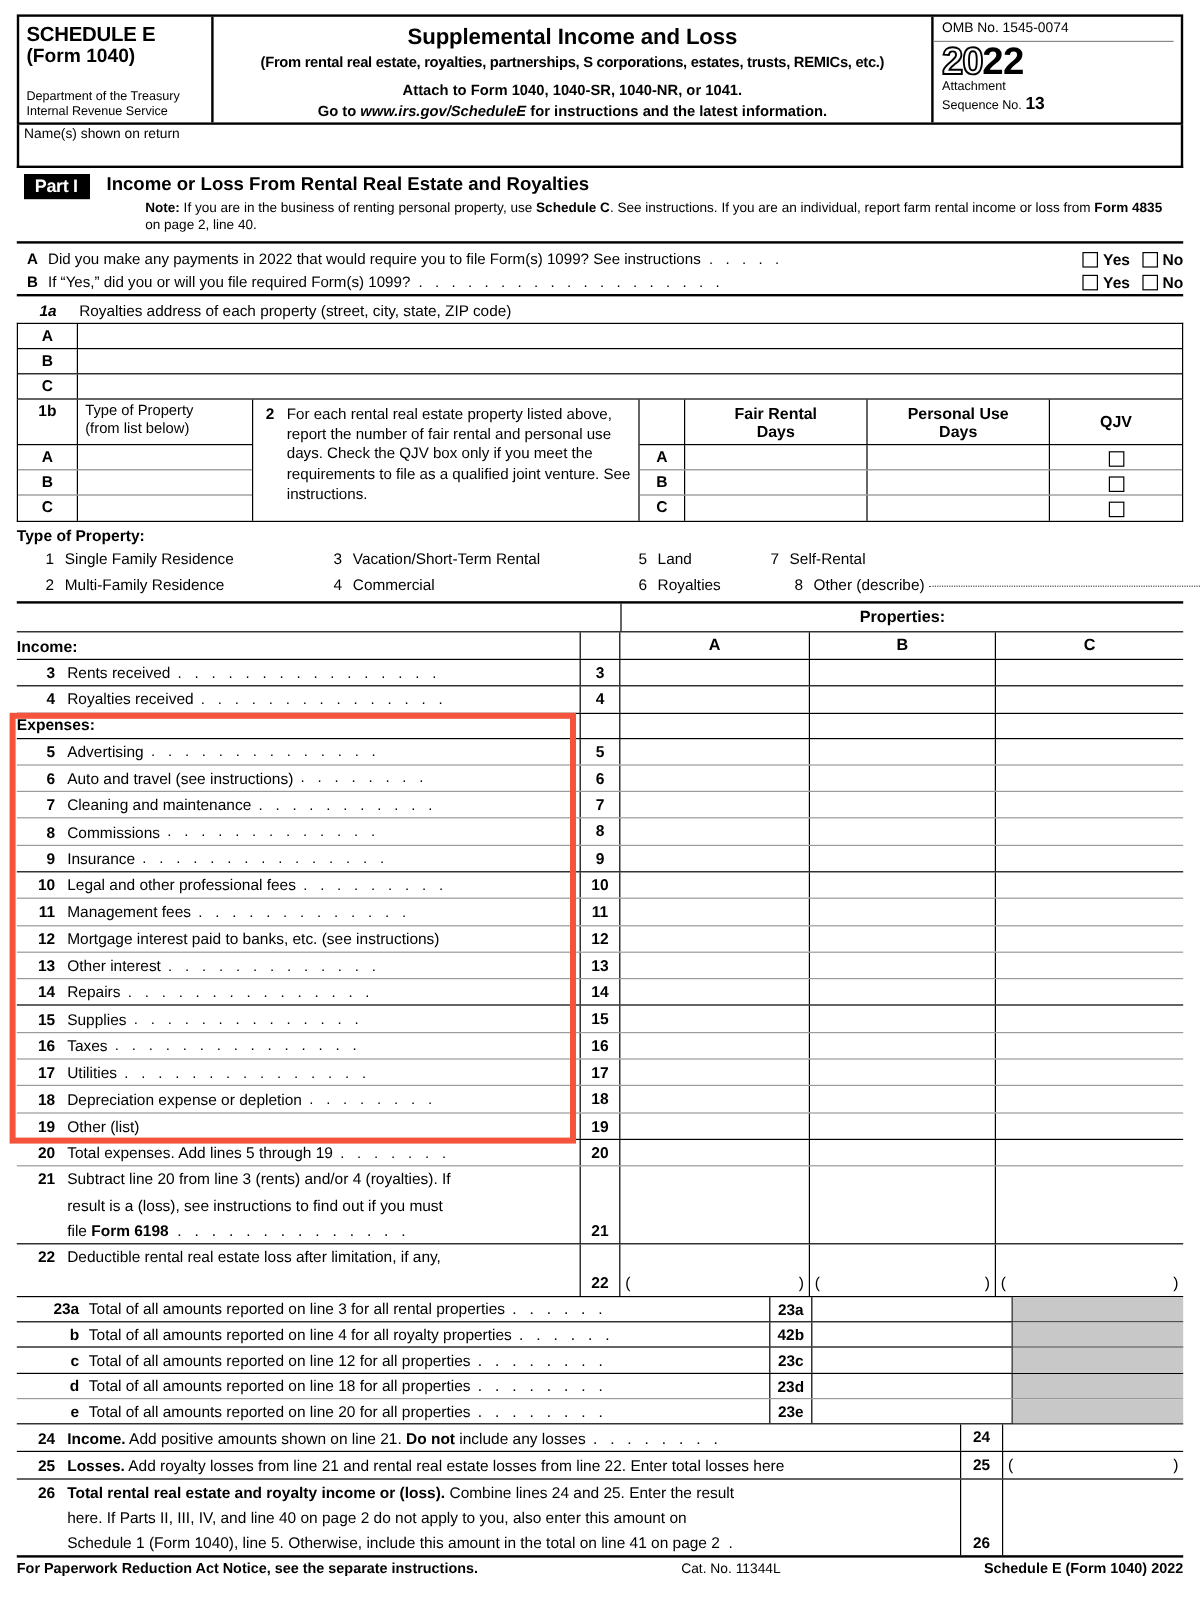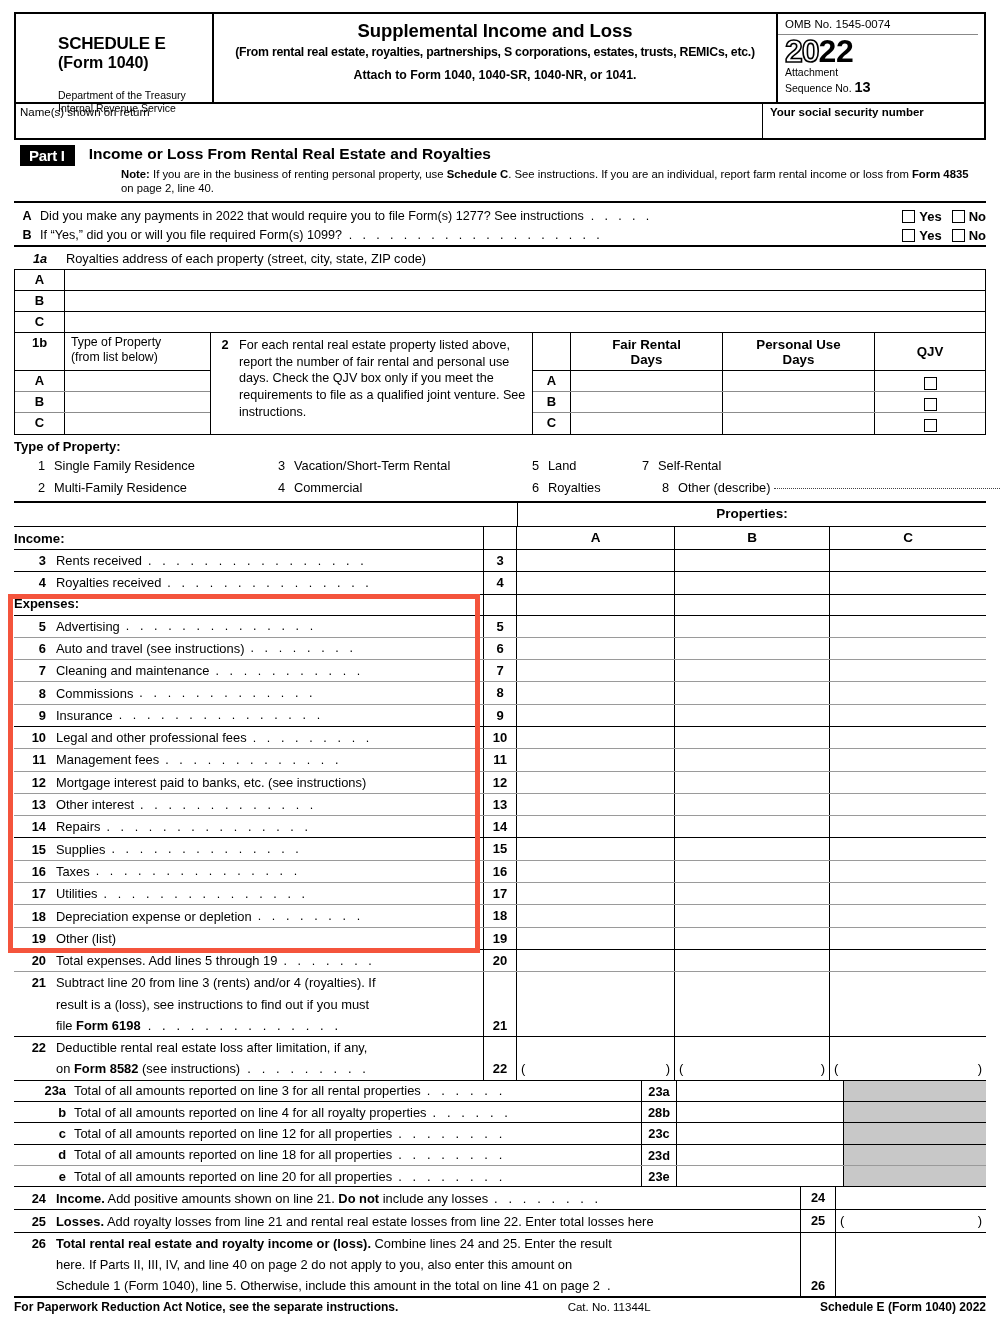"SCHEDULE E" .hdr-left { margin-left: 36px -> none; padding: 20px 0 0 6px -> 5px 0 0 6px }
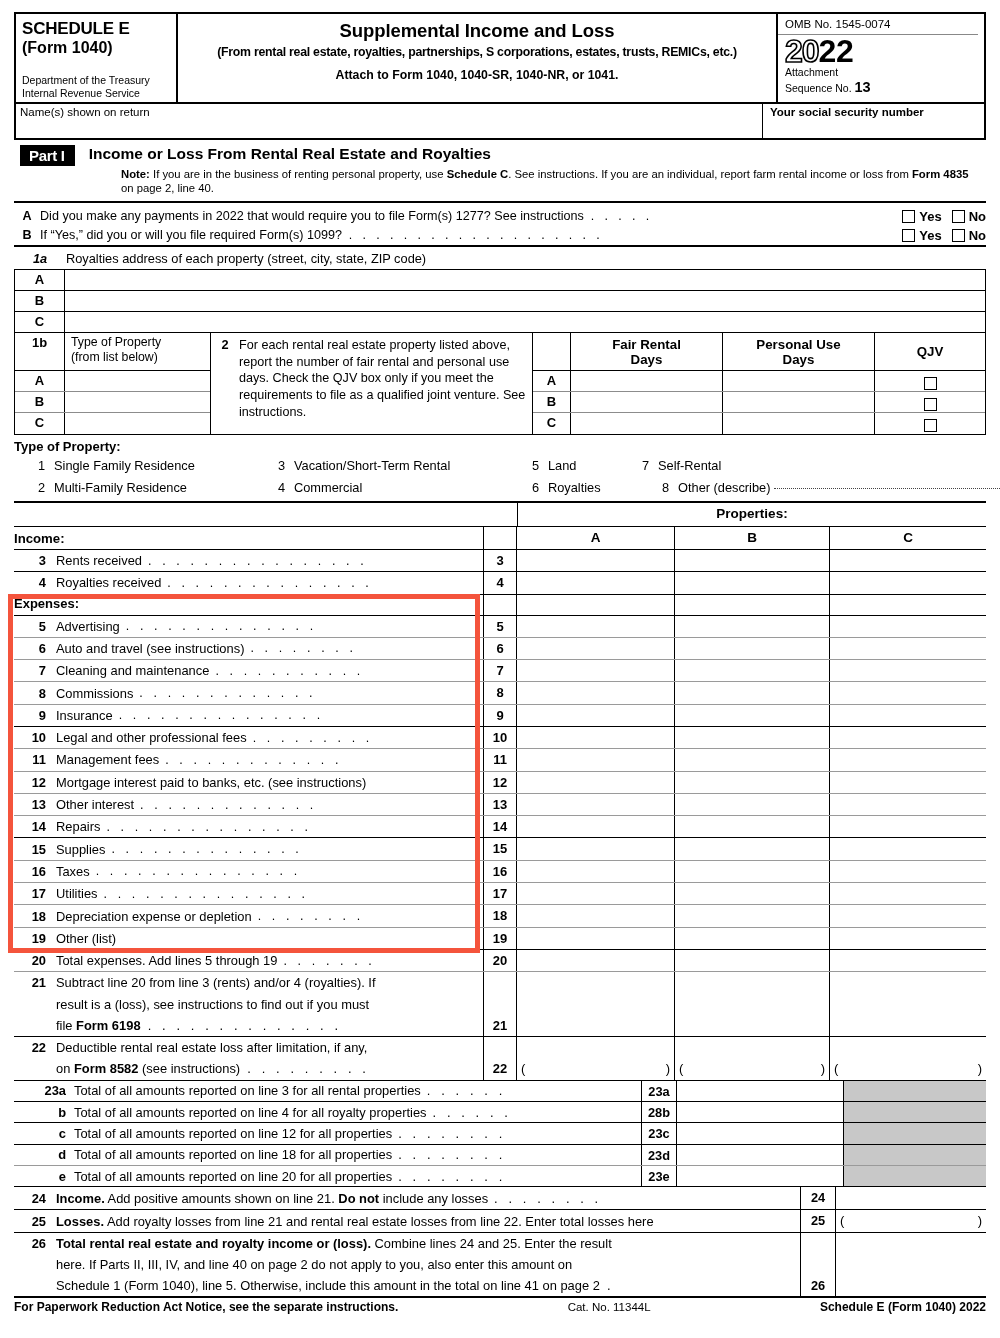"Go to www.irs.gov/ScheduleE for" div.hdr-sub3 { html: none -> <div><span>Go to </span><span>www.irs.gov/ScheduleE</span><span> for instructions and the latest information.</span></div> }
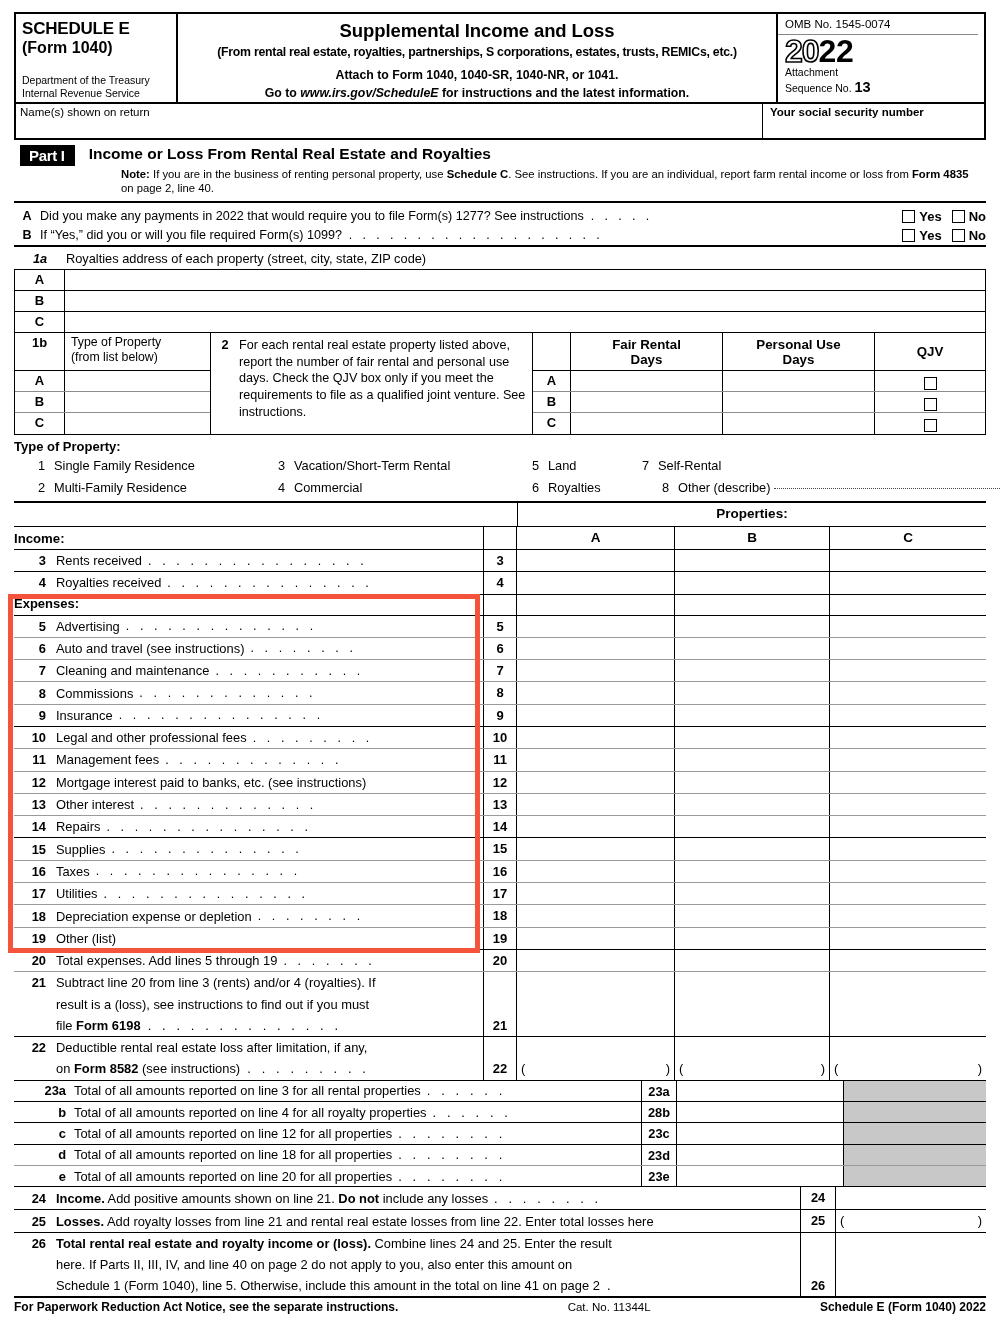"Your social security number" div.name-r { html: <div><span>Your social security number</span></div> -> none }
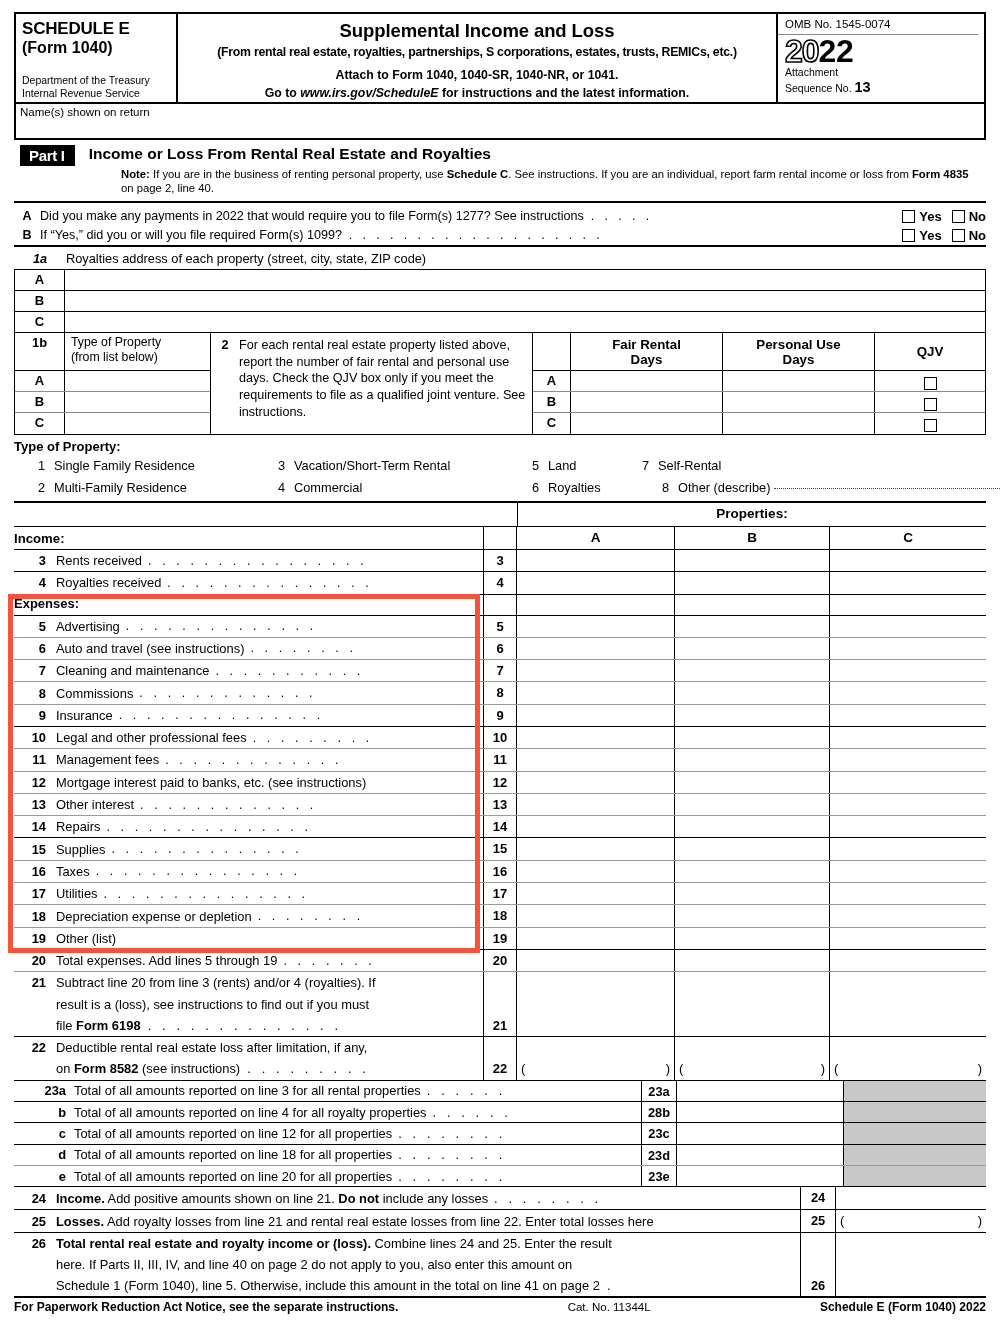"Did you make any payments" span.ab-txt { text: 1277 -> 1099 }
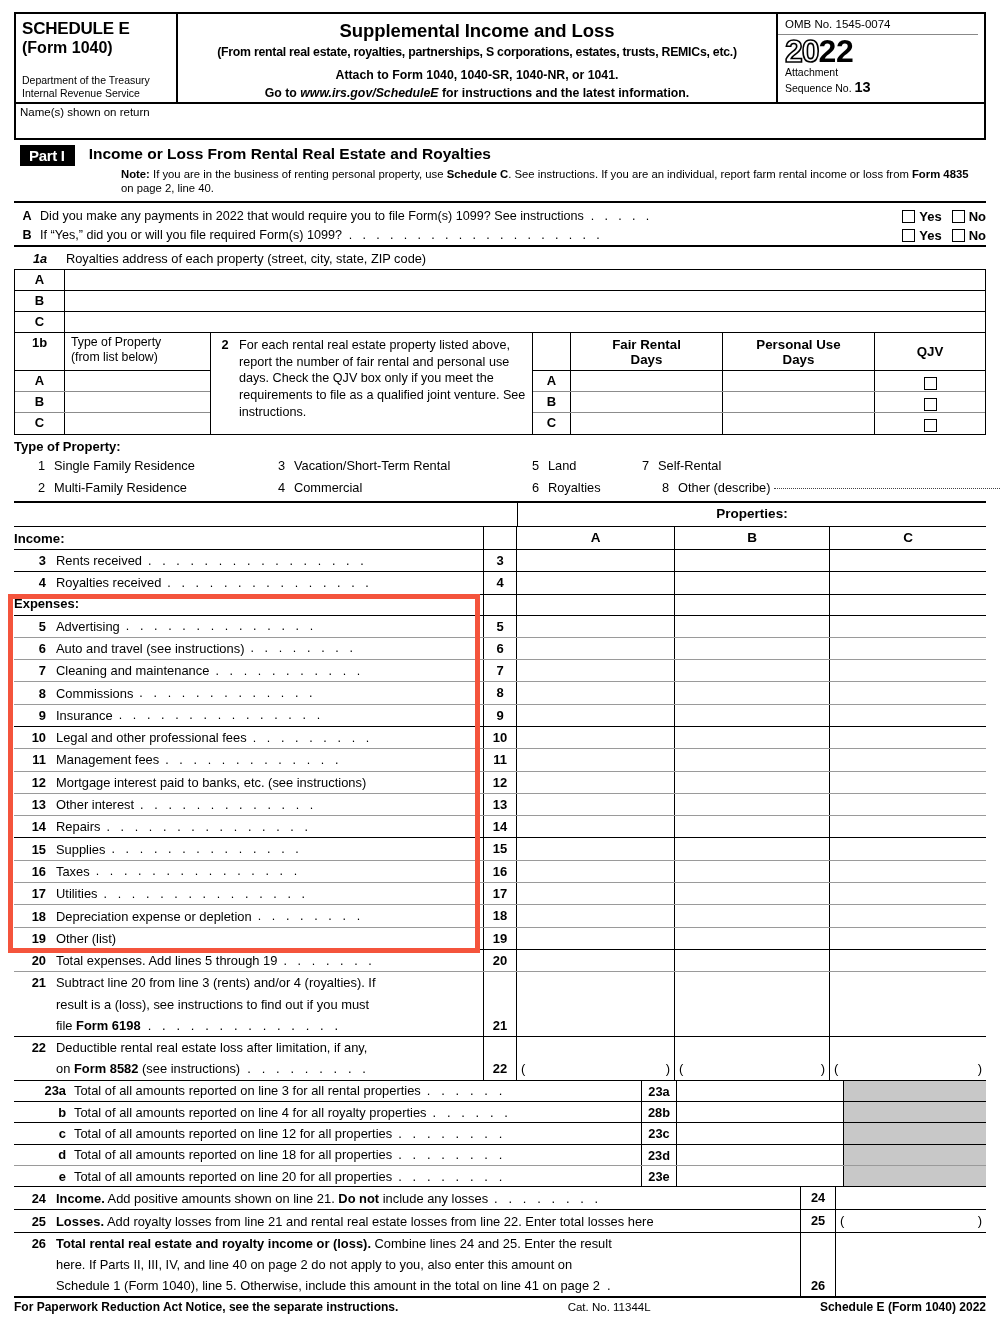"on Form 8582 (see instructions)" div.ml-txt { html: <div> <span></span> <span><span>on </span><b>Form 8582</b><span> (see instructions)</span><span>&nbsp;. . . . . . . . .</span></span> </div> -> none }
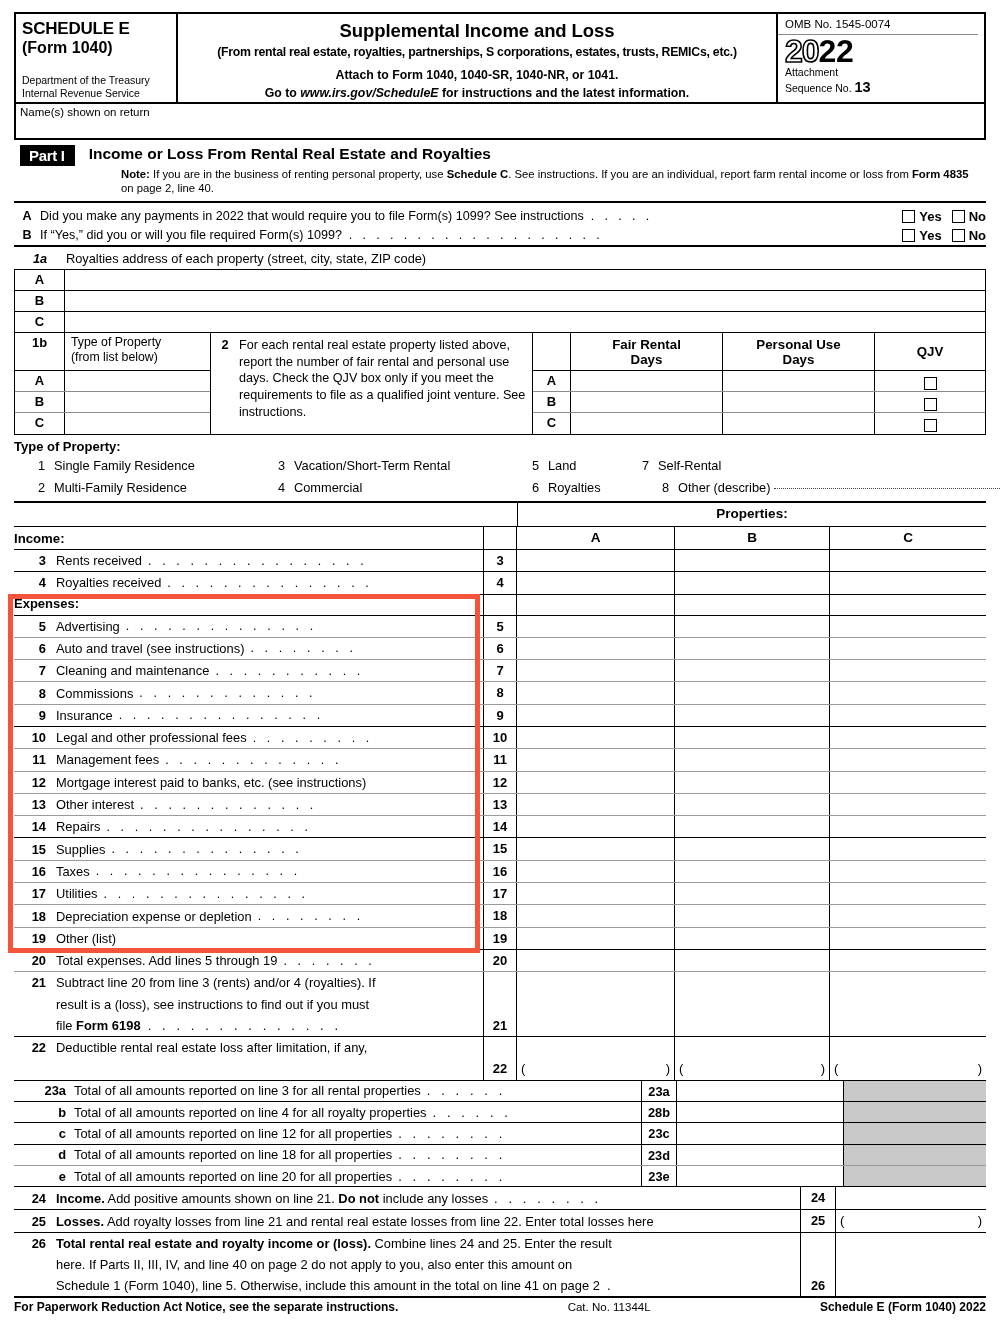"28b" div.r23-n { text: 28b -> 42b }
